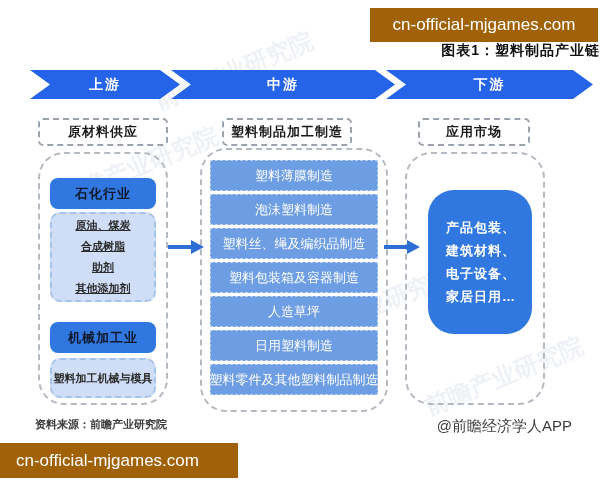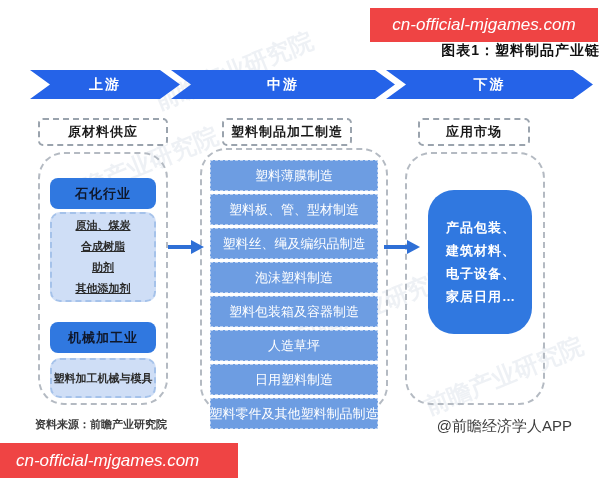"cn-official-mjgames.com" .wm-bar { background: #ef4444 -> #a16207; font-style: italic -> none }
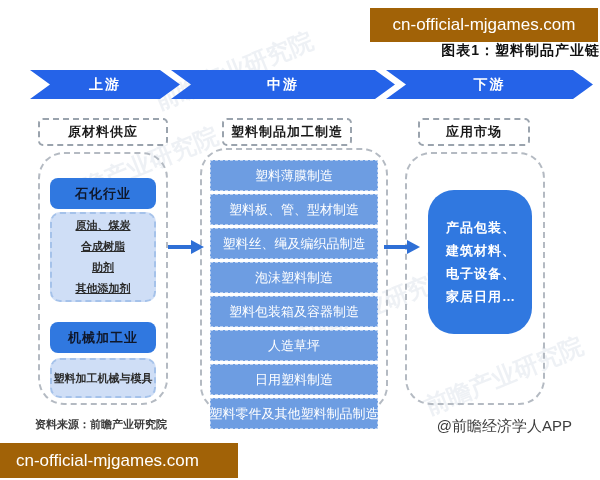"塑料板、管、型材制造" div.mid-item { html: <div>塑料板、管、型材制造</div> -> none }
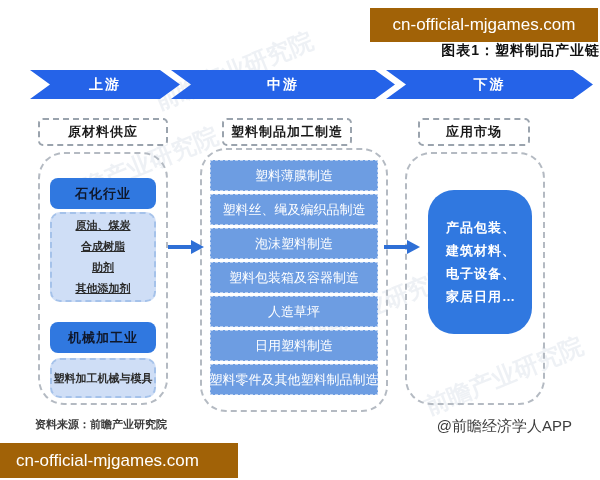"塑料丝、绳及编织品制造" div.mid-item { order: before "泡沫塑料制造" -> after "泡沫塑料制造" }
